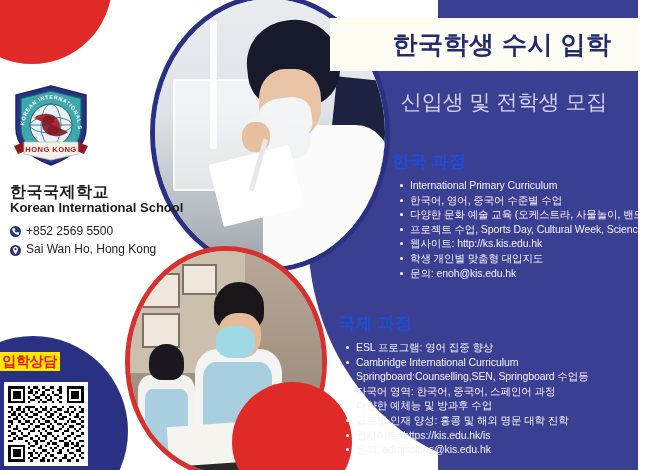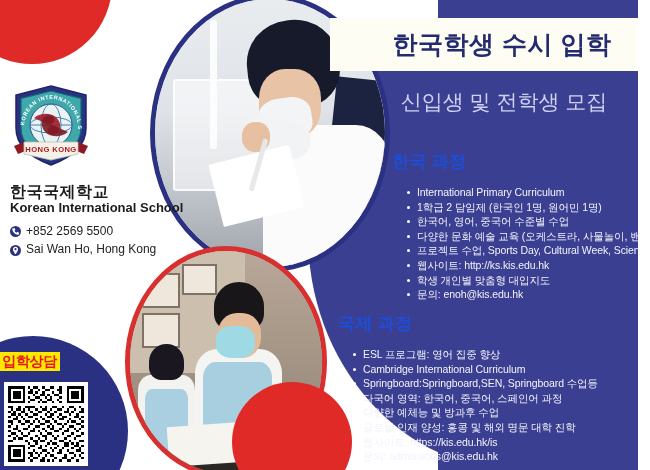"International Primary Curriculum" ul.bullets { margin: 12px -> 5px }
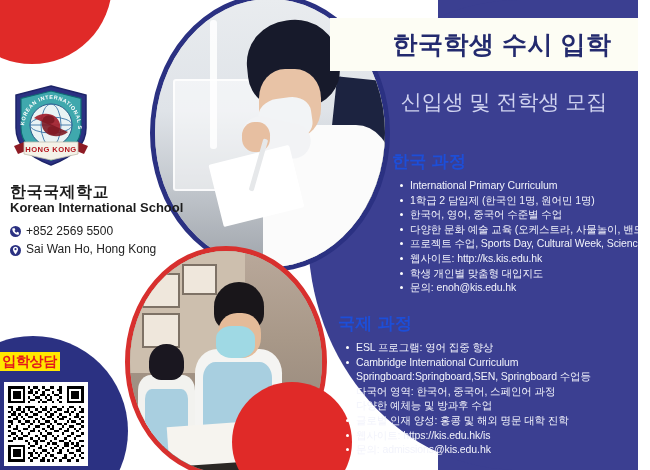"1학급 2 담임제 (한국인 1명," li { html: <li>1학급 2 담임제 (한국인 1명, 원어민 1명)</li> -> none }
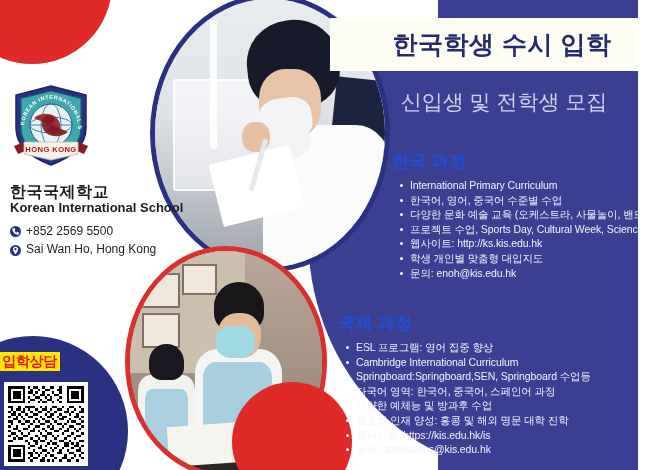"Springboard:Springboard,SEN, Springboard" li { text: Springboard:Springboard,SEN -> Springboard:Counselling,SEN }
